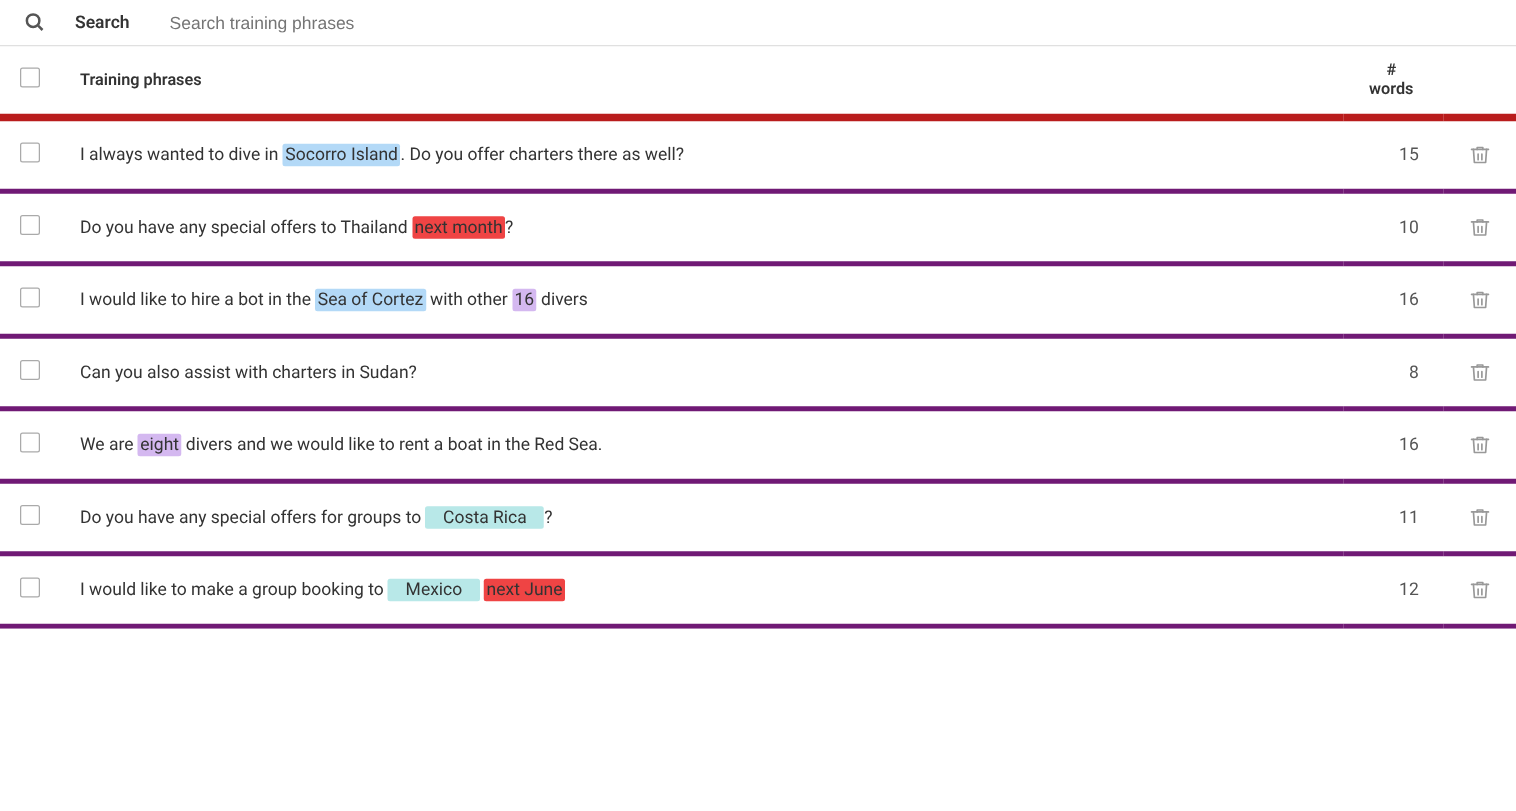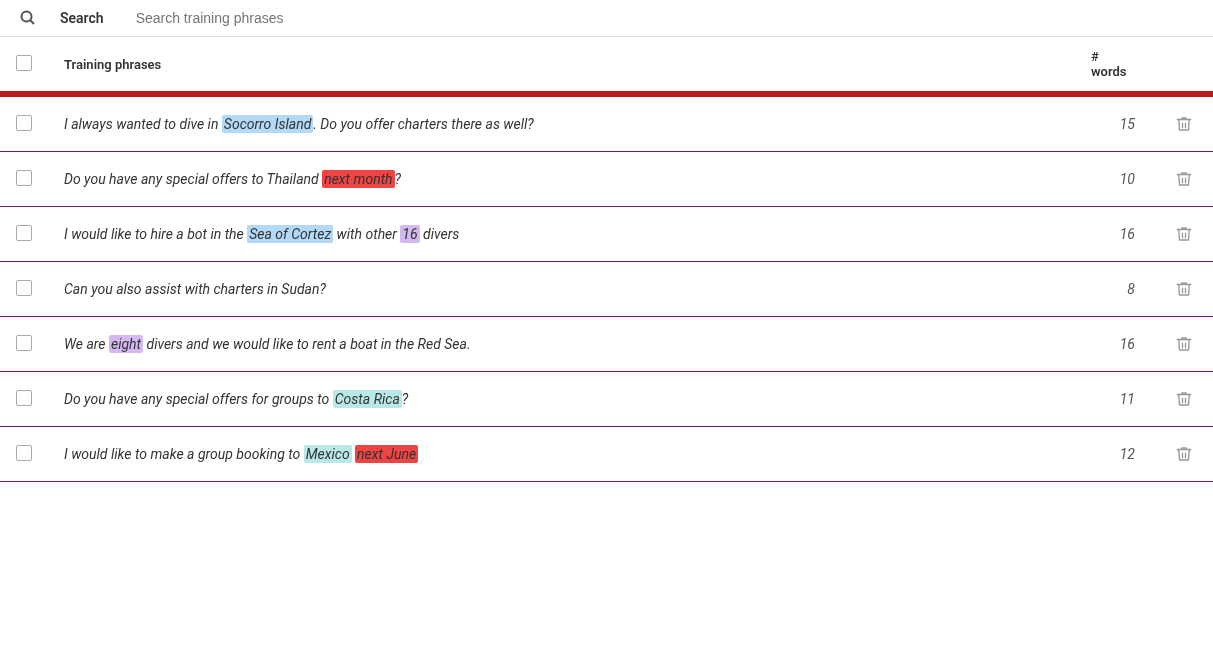"# words" thead th.words-col { text-align: left -> center }
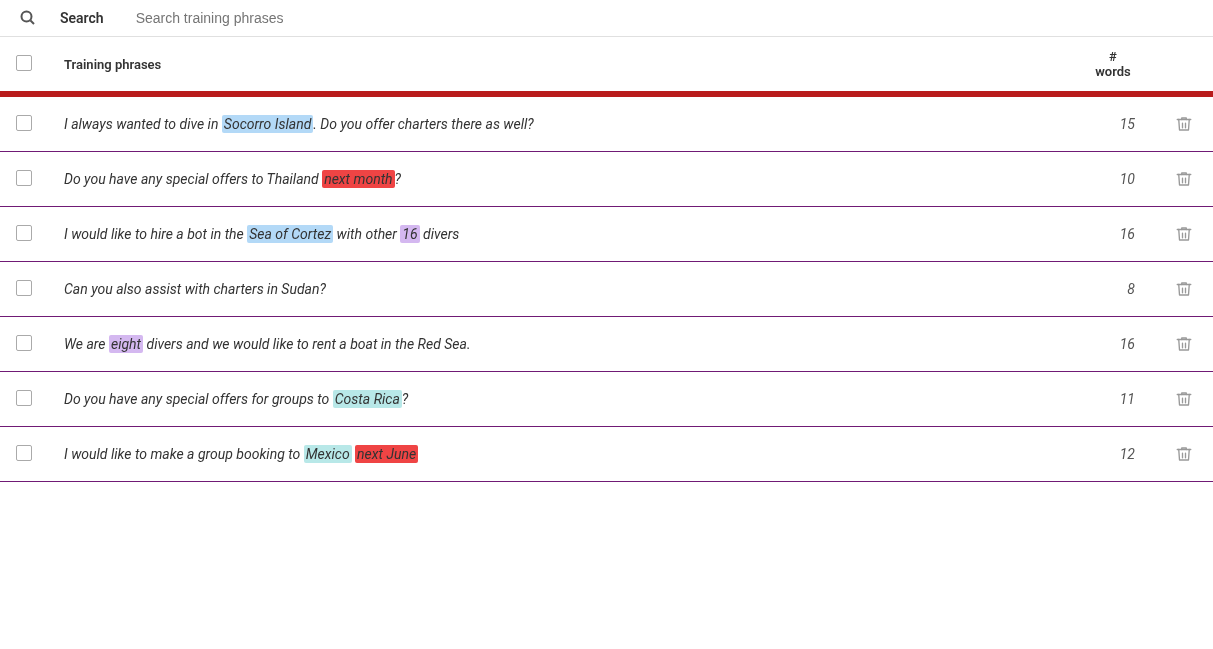"I always wanted to dive" tbody tr { border-bottom: 1px solid #701a75 -> 4px solid #701a75; font-style: italic -> none }
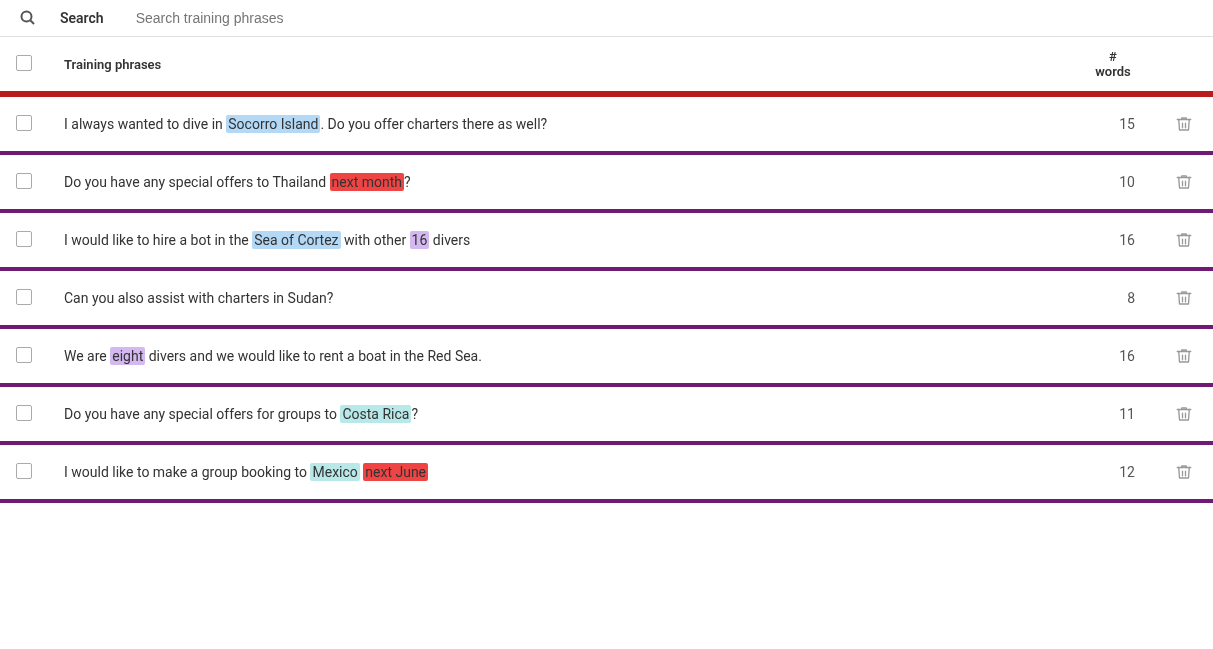"Costa Rica" .highlight-teal { padding: 1px 2px -> 1px 14px }
